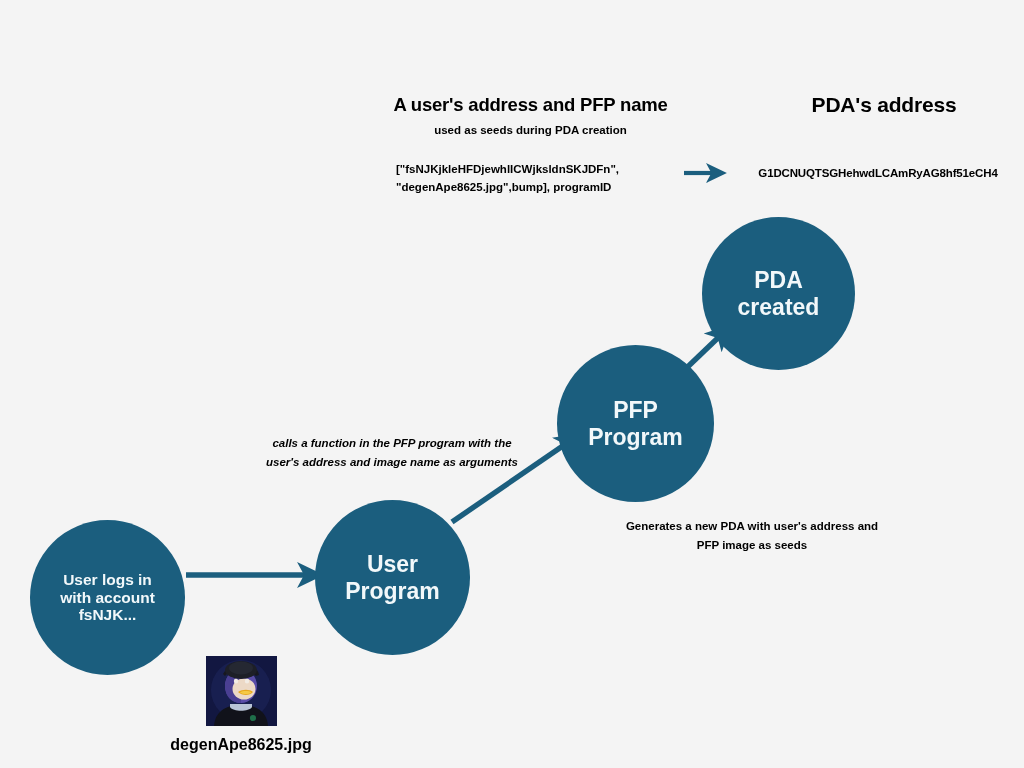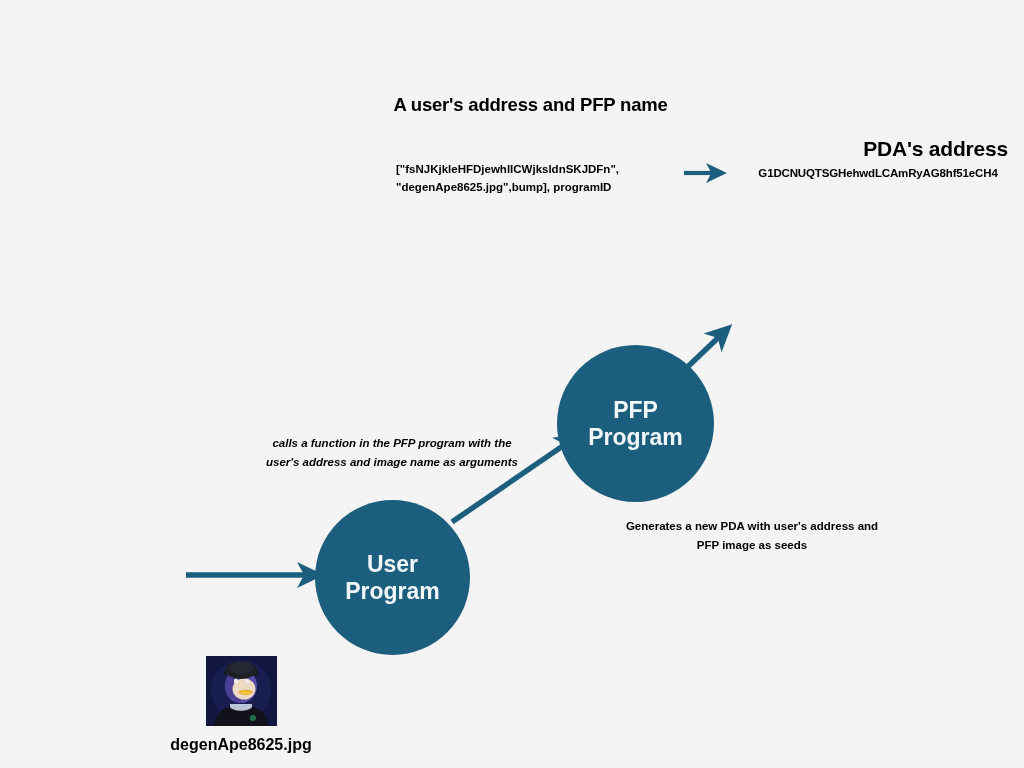"PDA's address" #hdr-pda-title { margin-top: 44px -> none; text-align: right -> center }
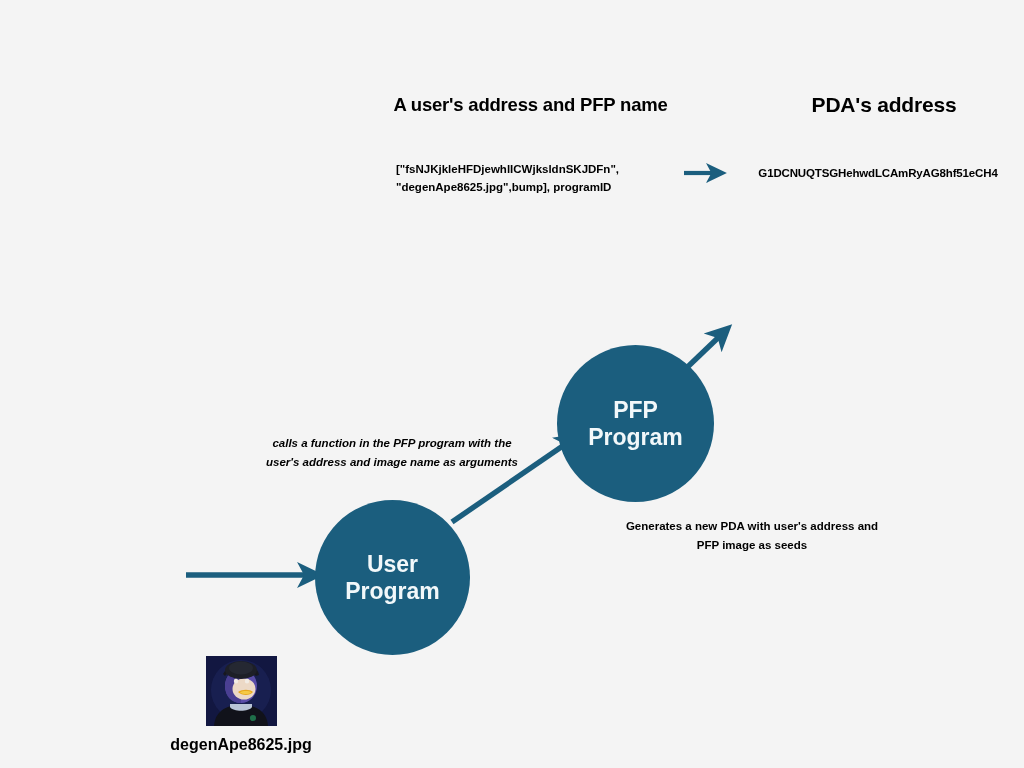"used as seeds during PDA" div.txt { html: none -> <div>used as seeds during PDA creation</div> }
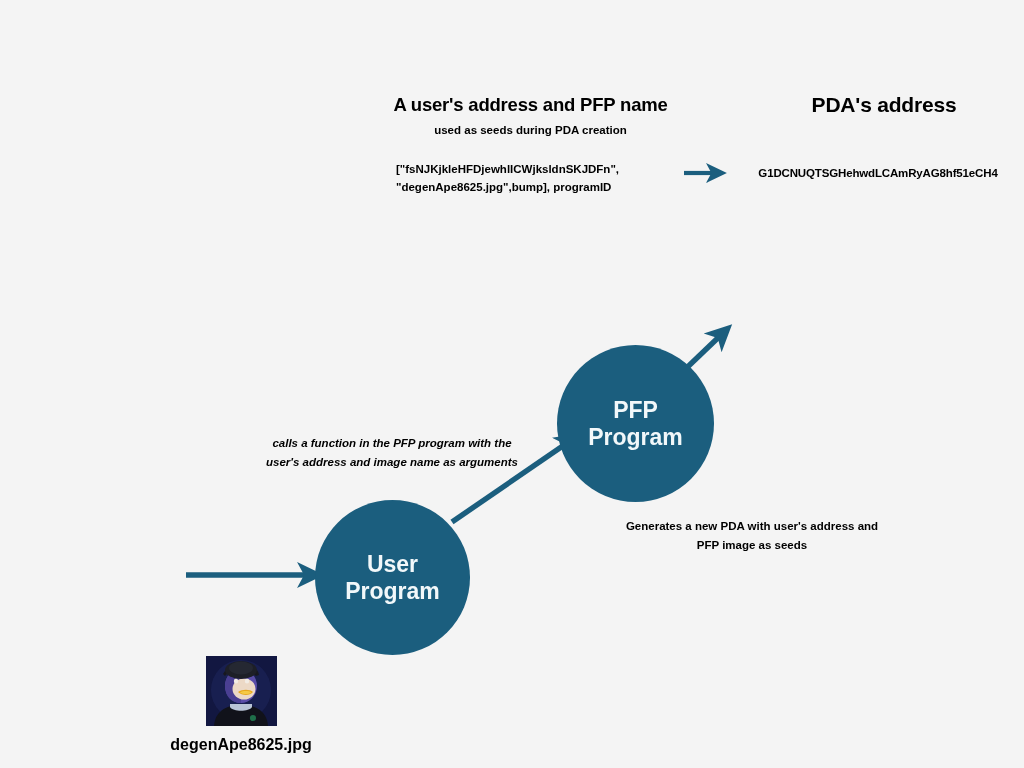"PDA" div.node { html: none -> <div>PDA created</div> }
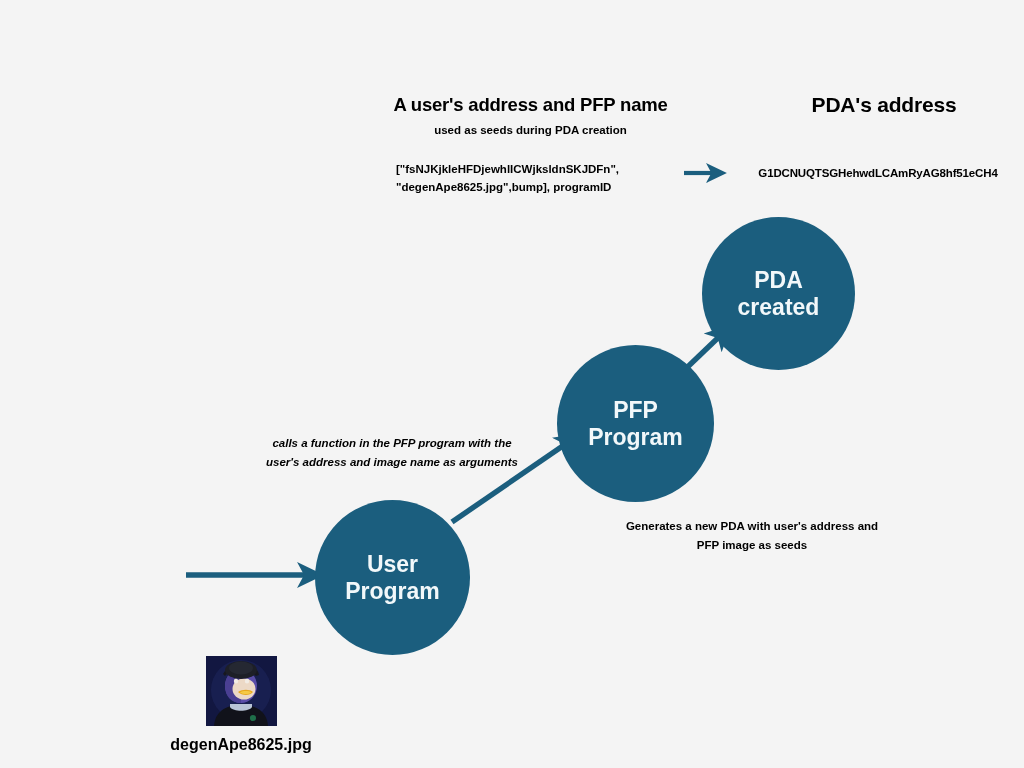"User logs in" div.node { html: none -> <div>User logs in with account fsNJK...</div> }
